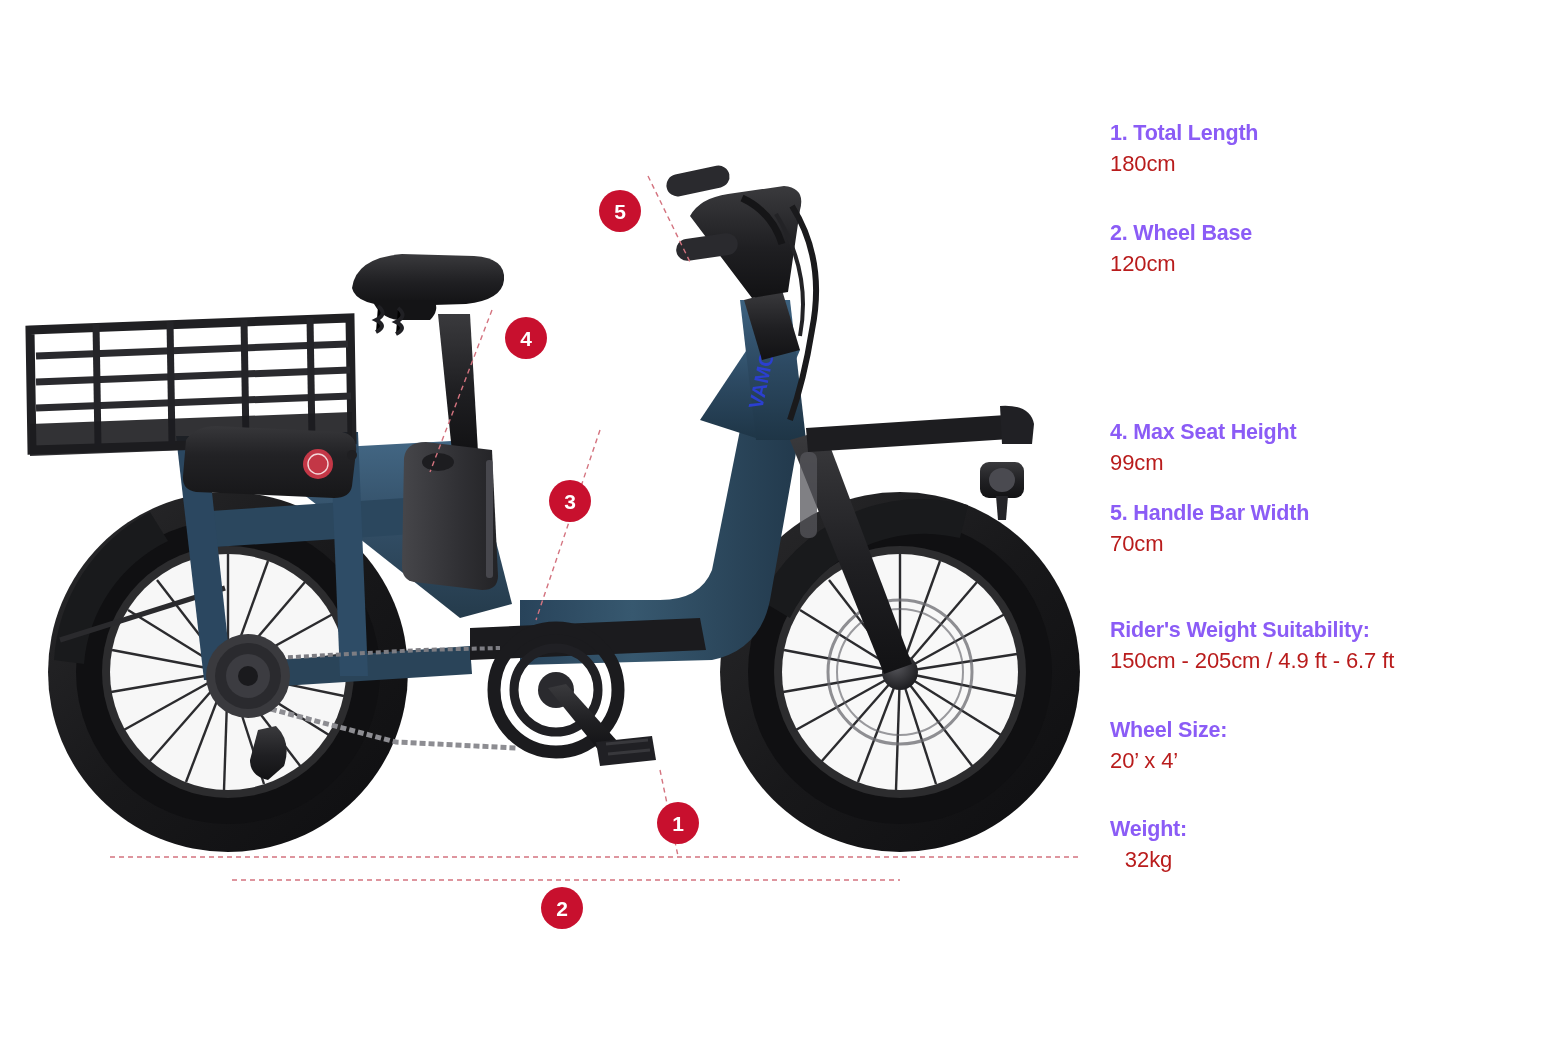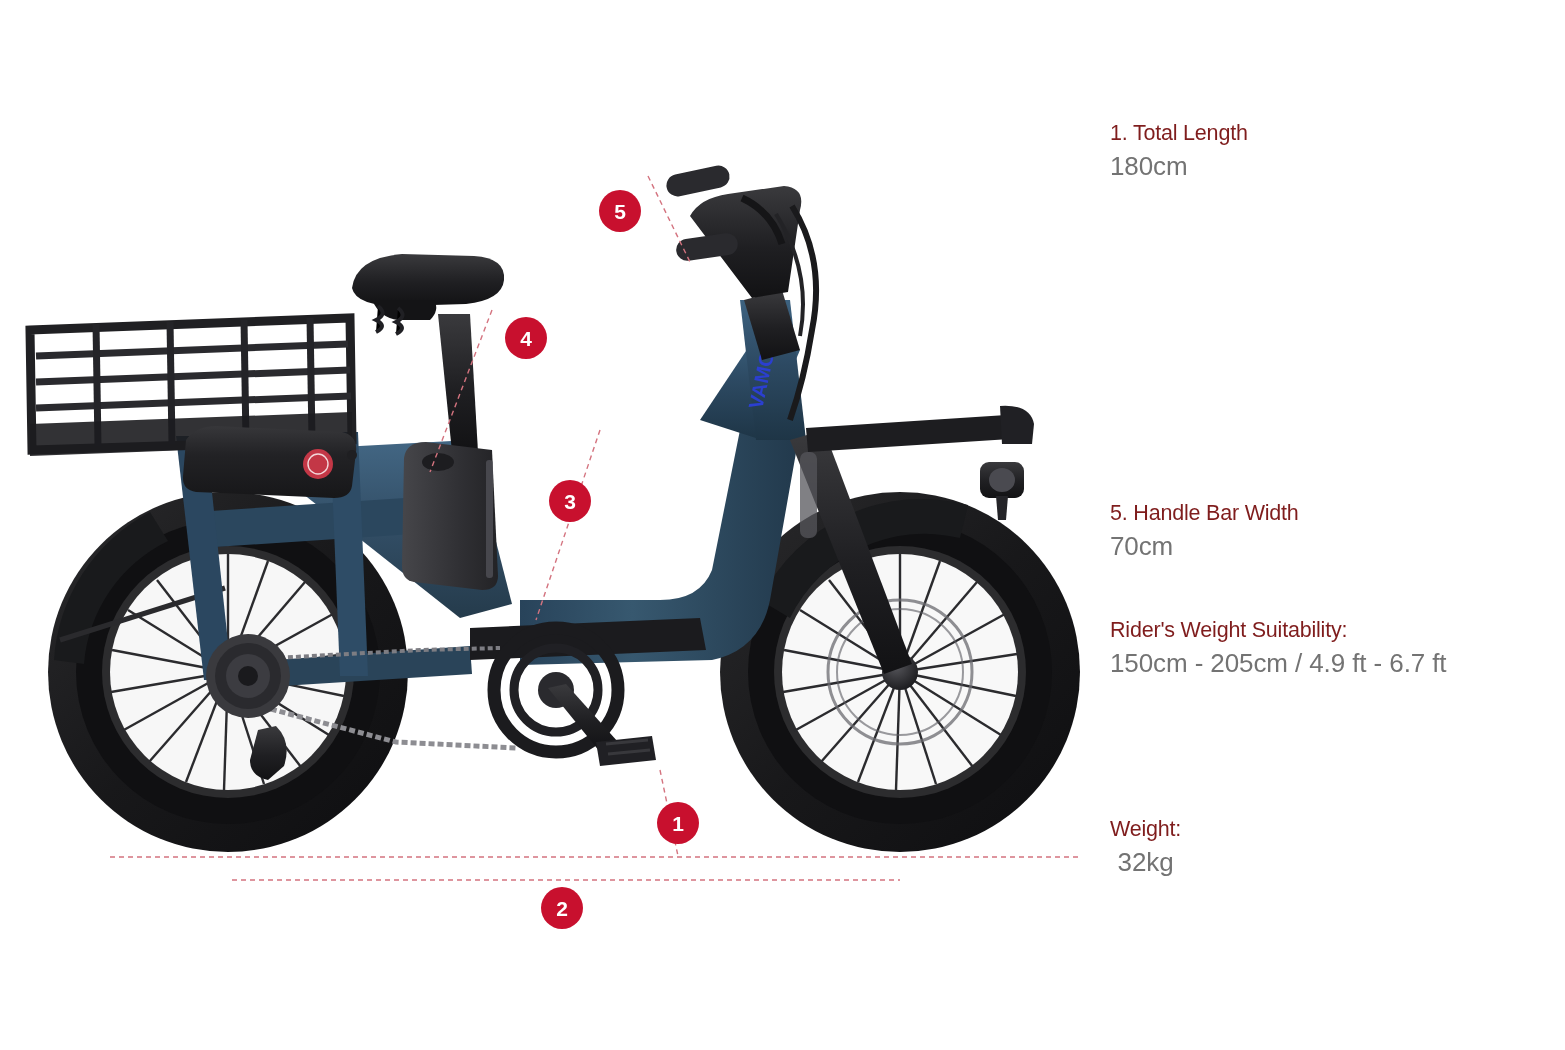"1. Total Length" .spec-label { color: #7f1d1d -> #8b5cf6; font-weight: normal -> bold }
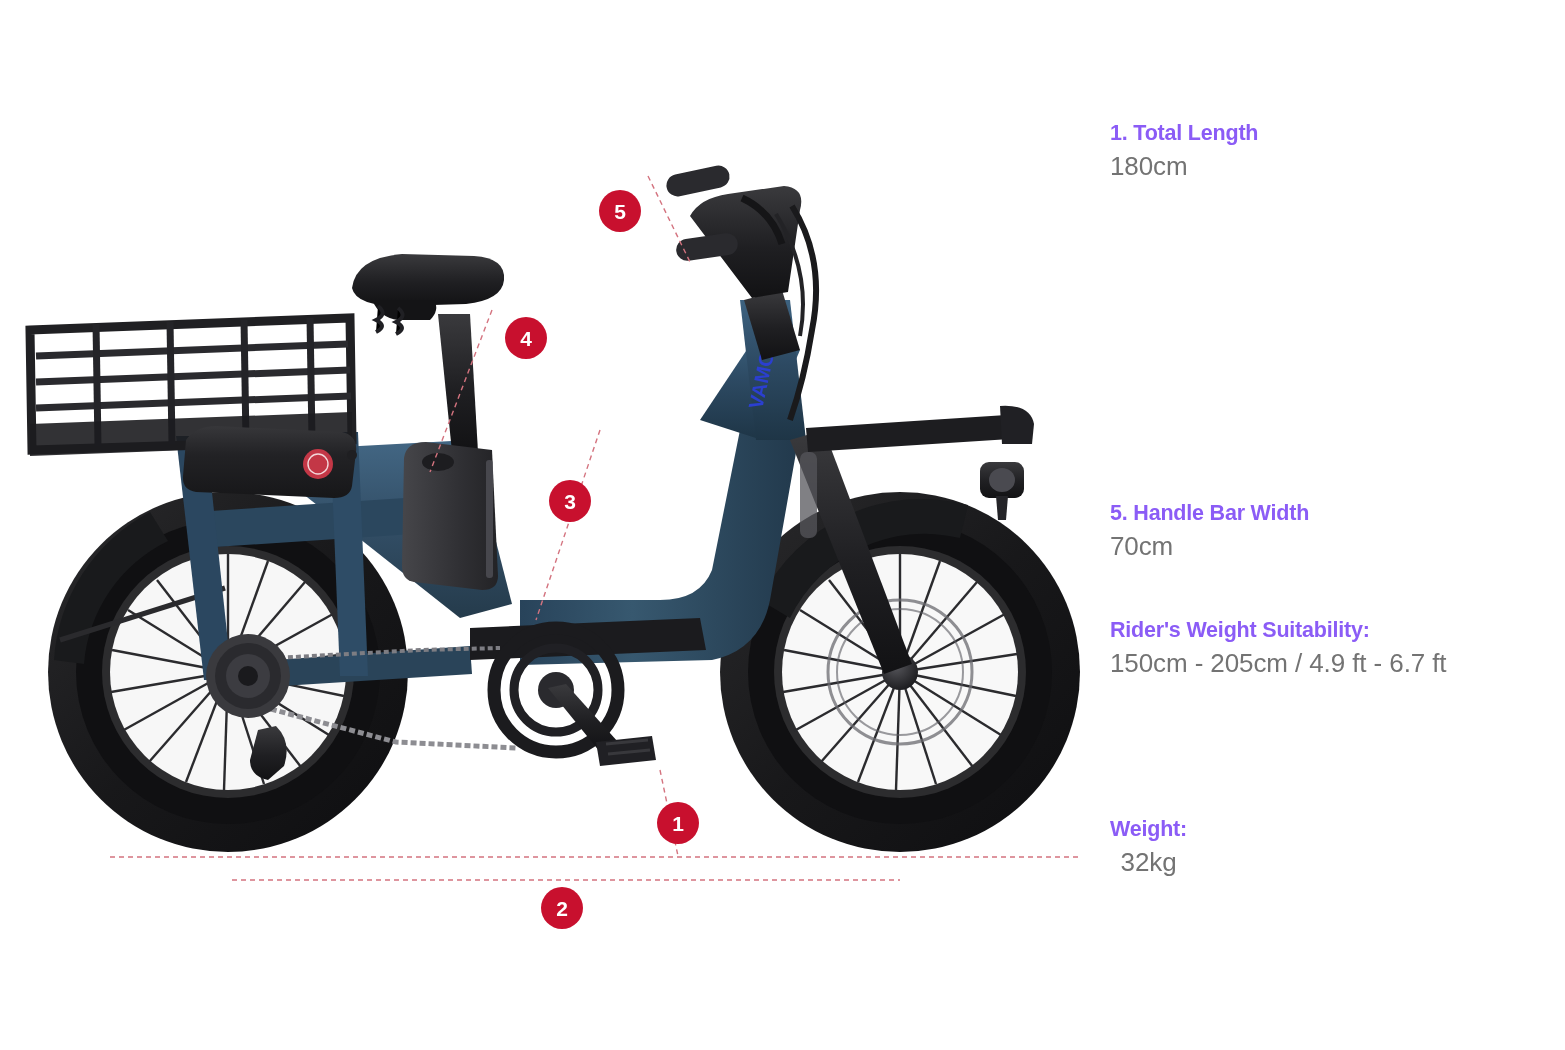"180cm" .spec-value { color: #737373 -> #b91c1c; font-size: 26px -> 22px }
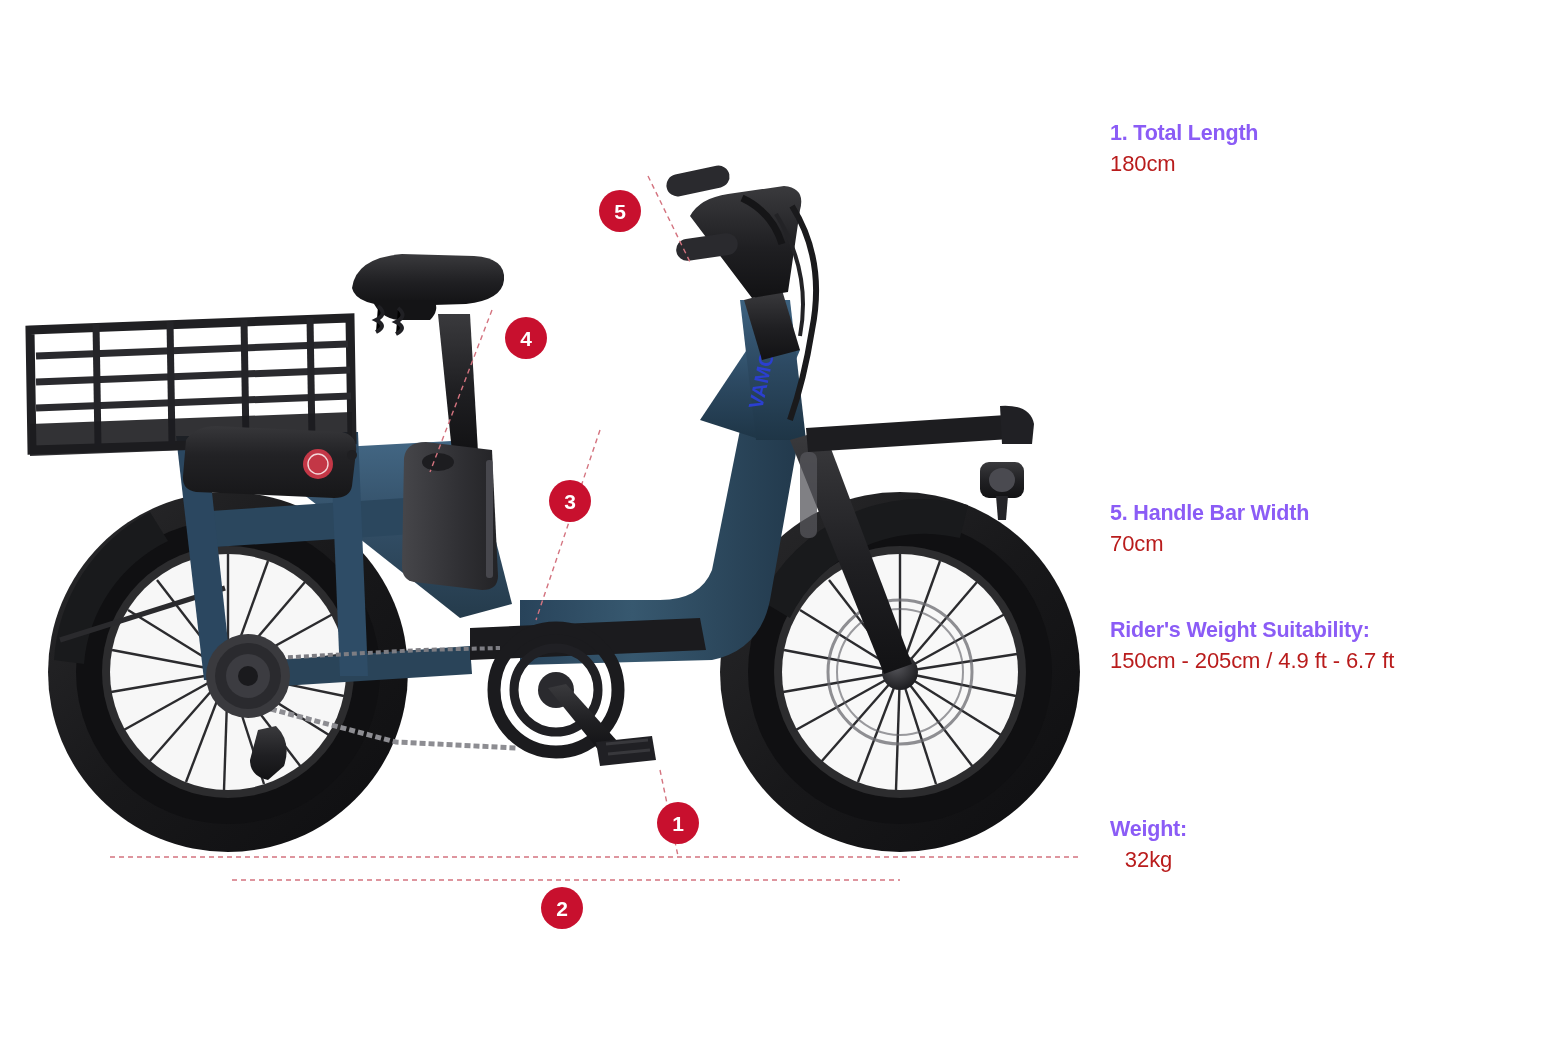"2. Wheel Base" div.spec-item { html: none -> <div> <div>2. Wheel Base</div> <div>120cm</div> </div> }
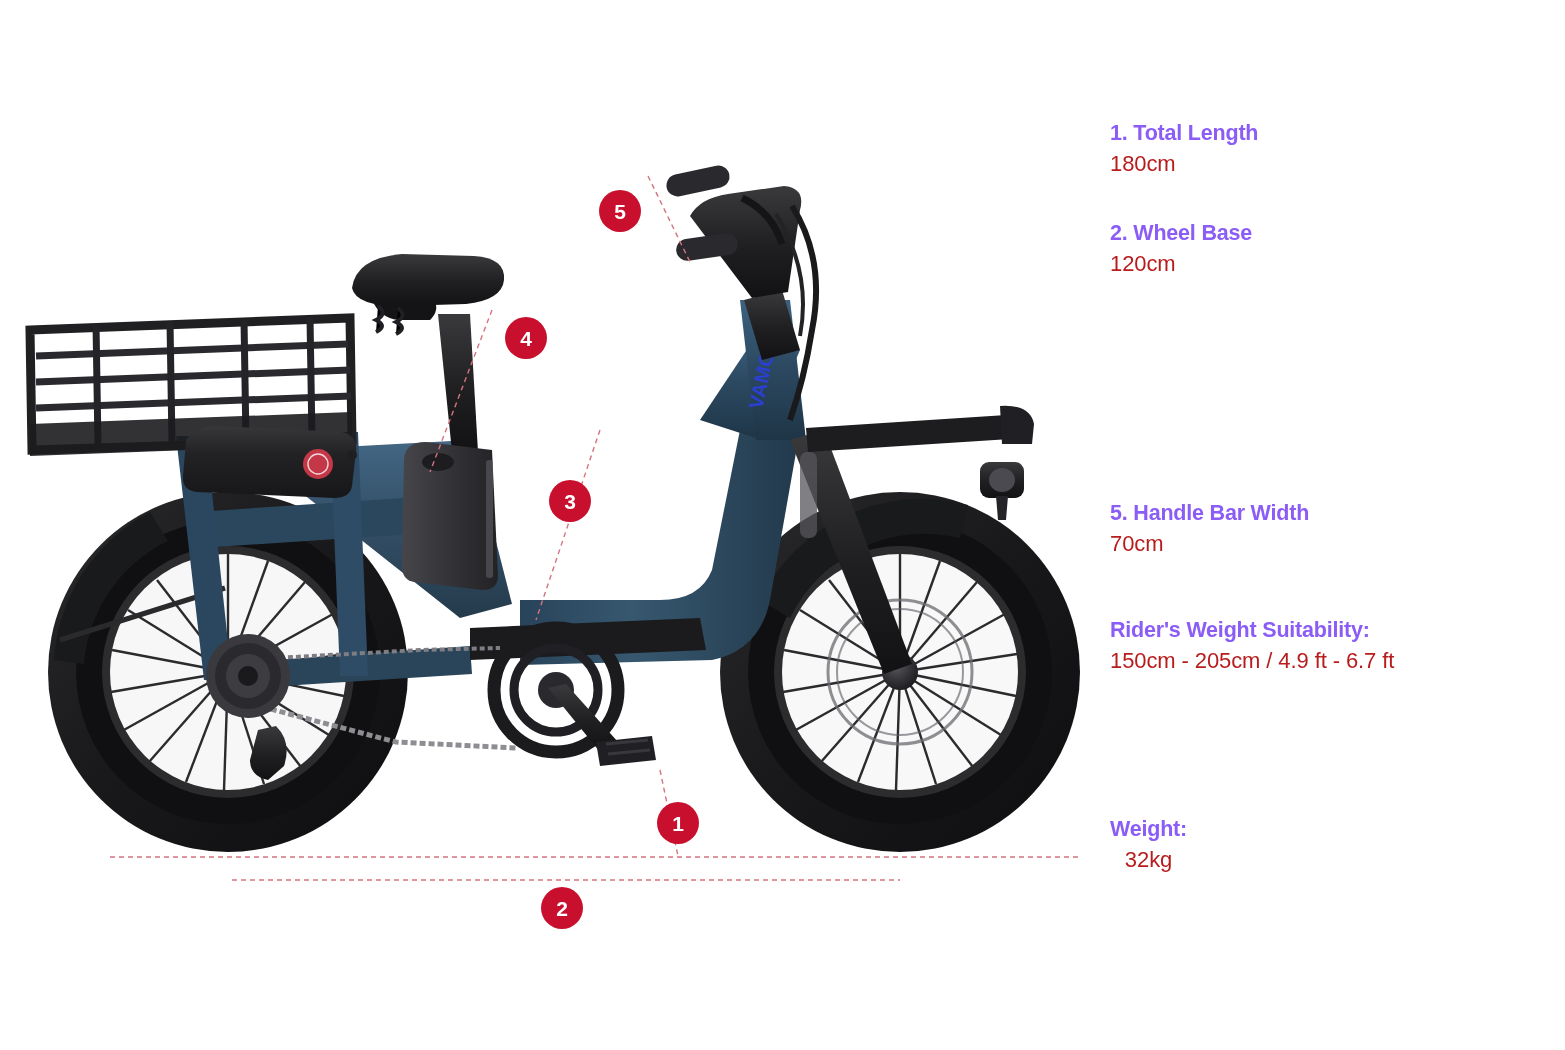"4. Max Seat Height" div.spec-item { html: none -> <div> <div>4. Max Seat Height</div> <div>99cm</div> </div> }
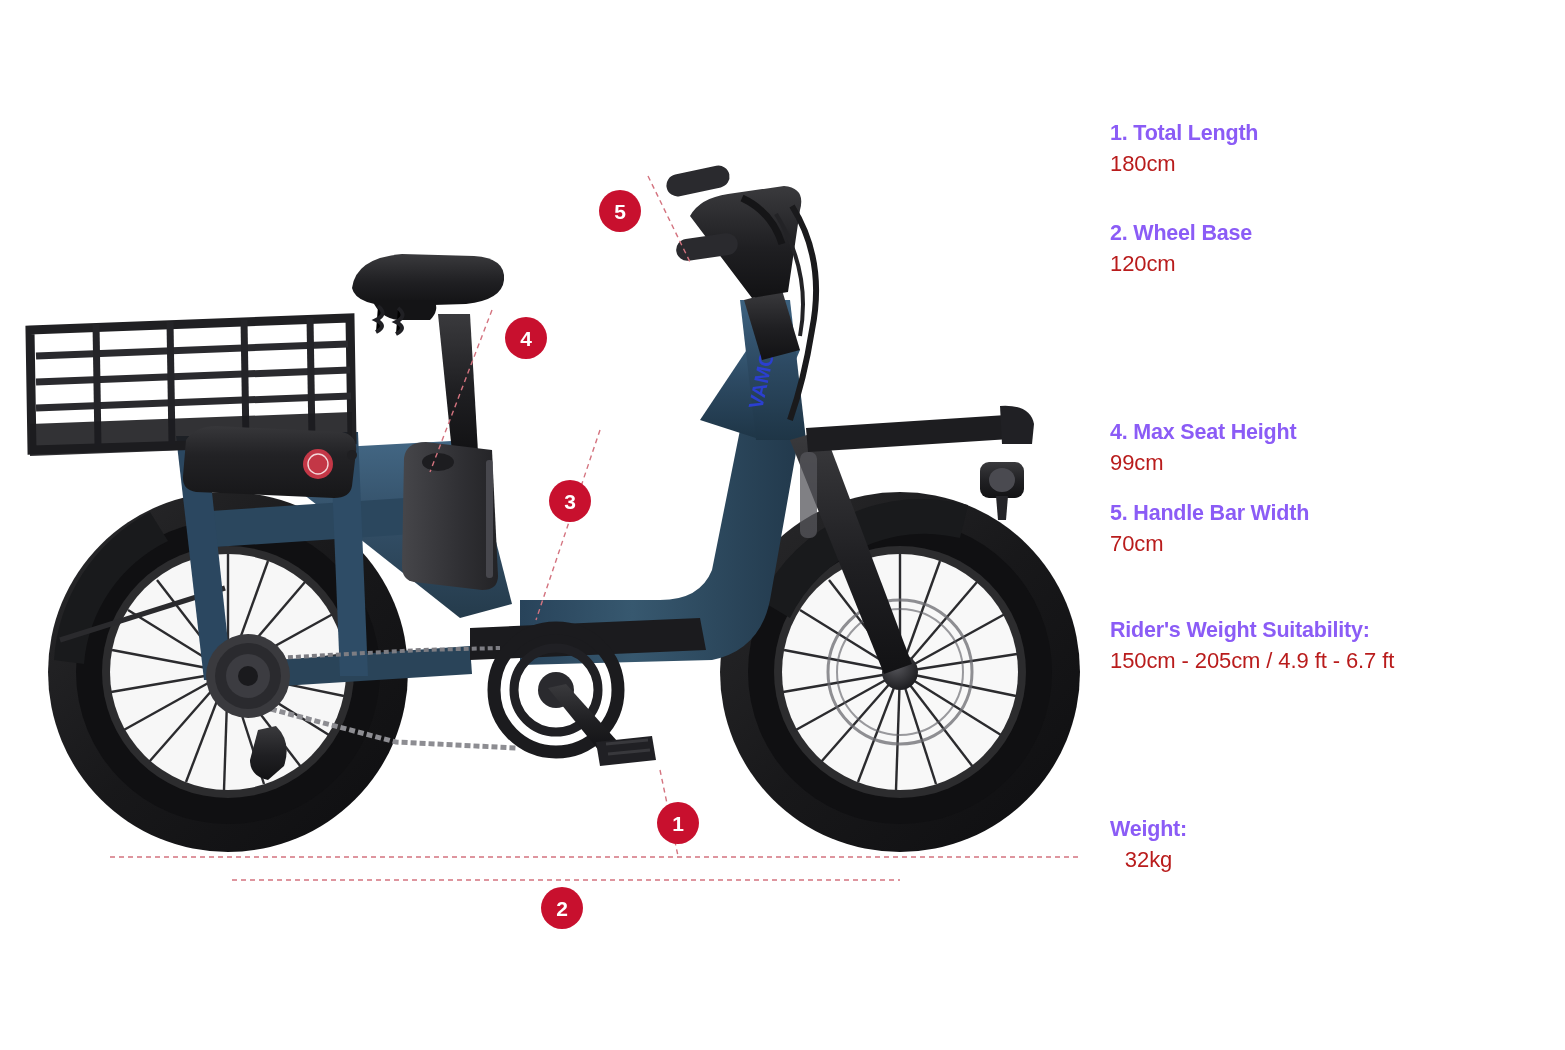"Wheel Size:" div.spec-item { html: none -> <div> <div>Wheel Size:</div> <div>20’ x 4’</div> </div> }
